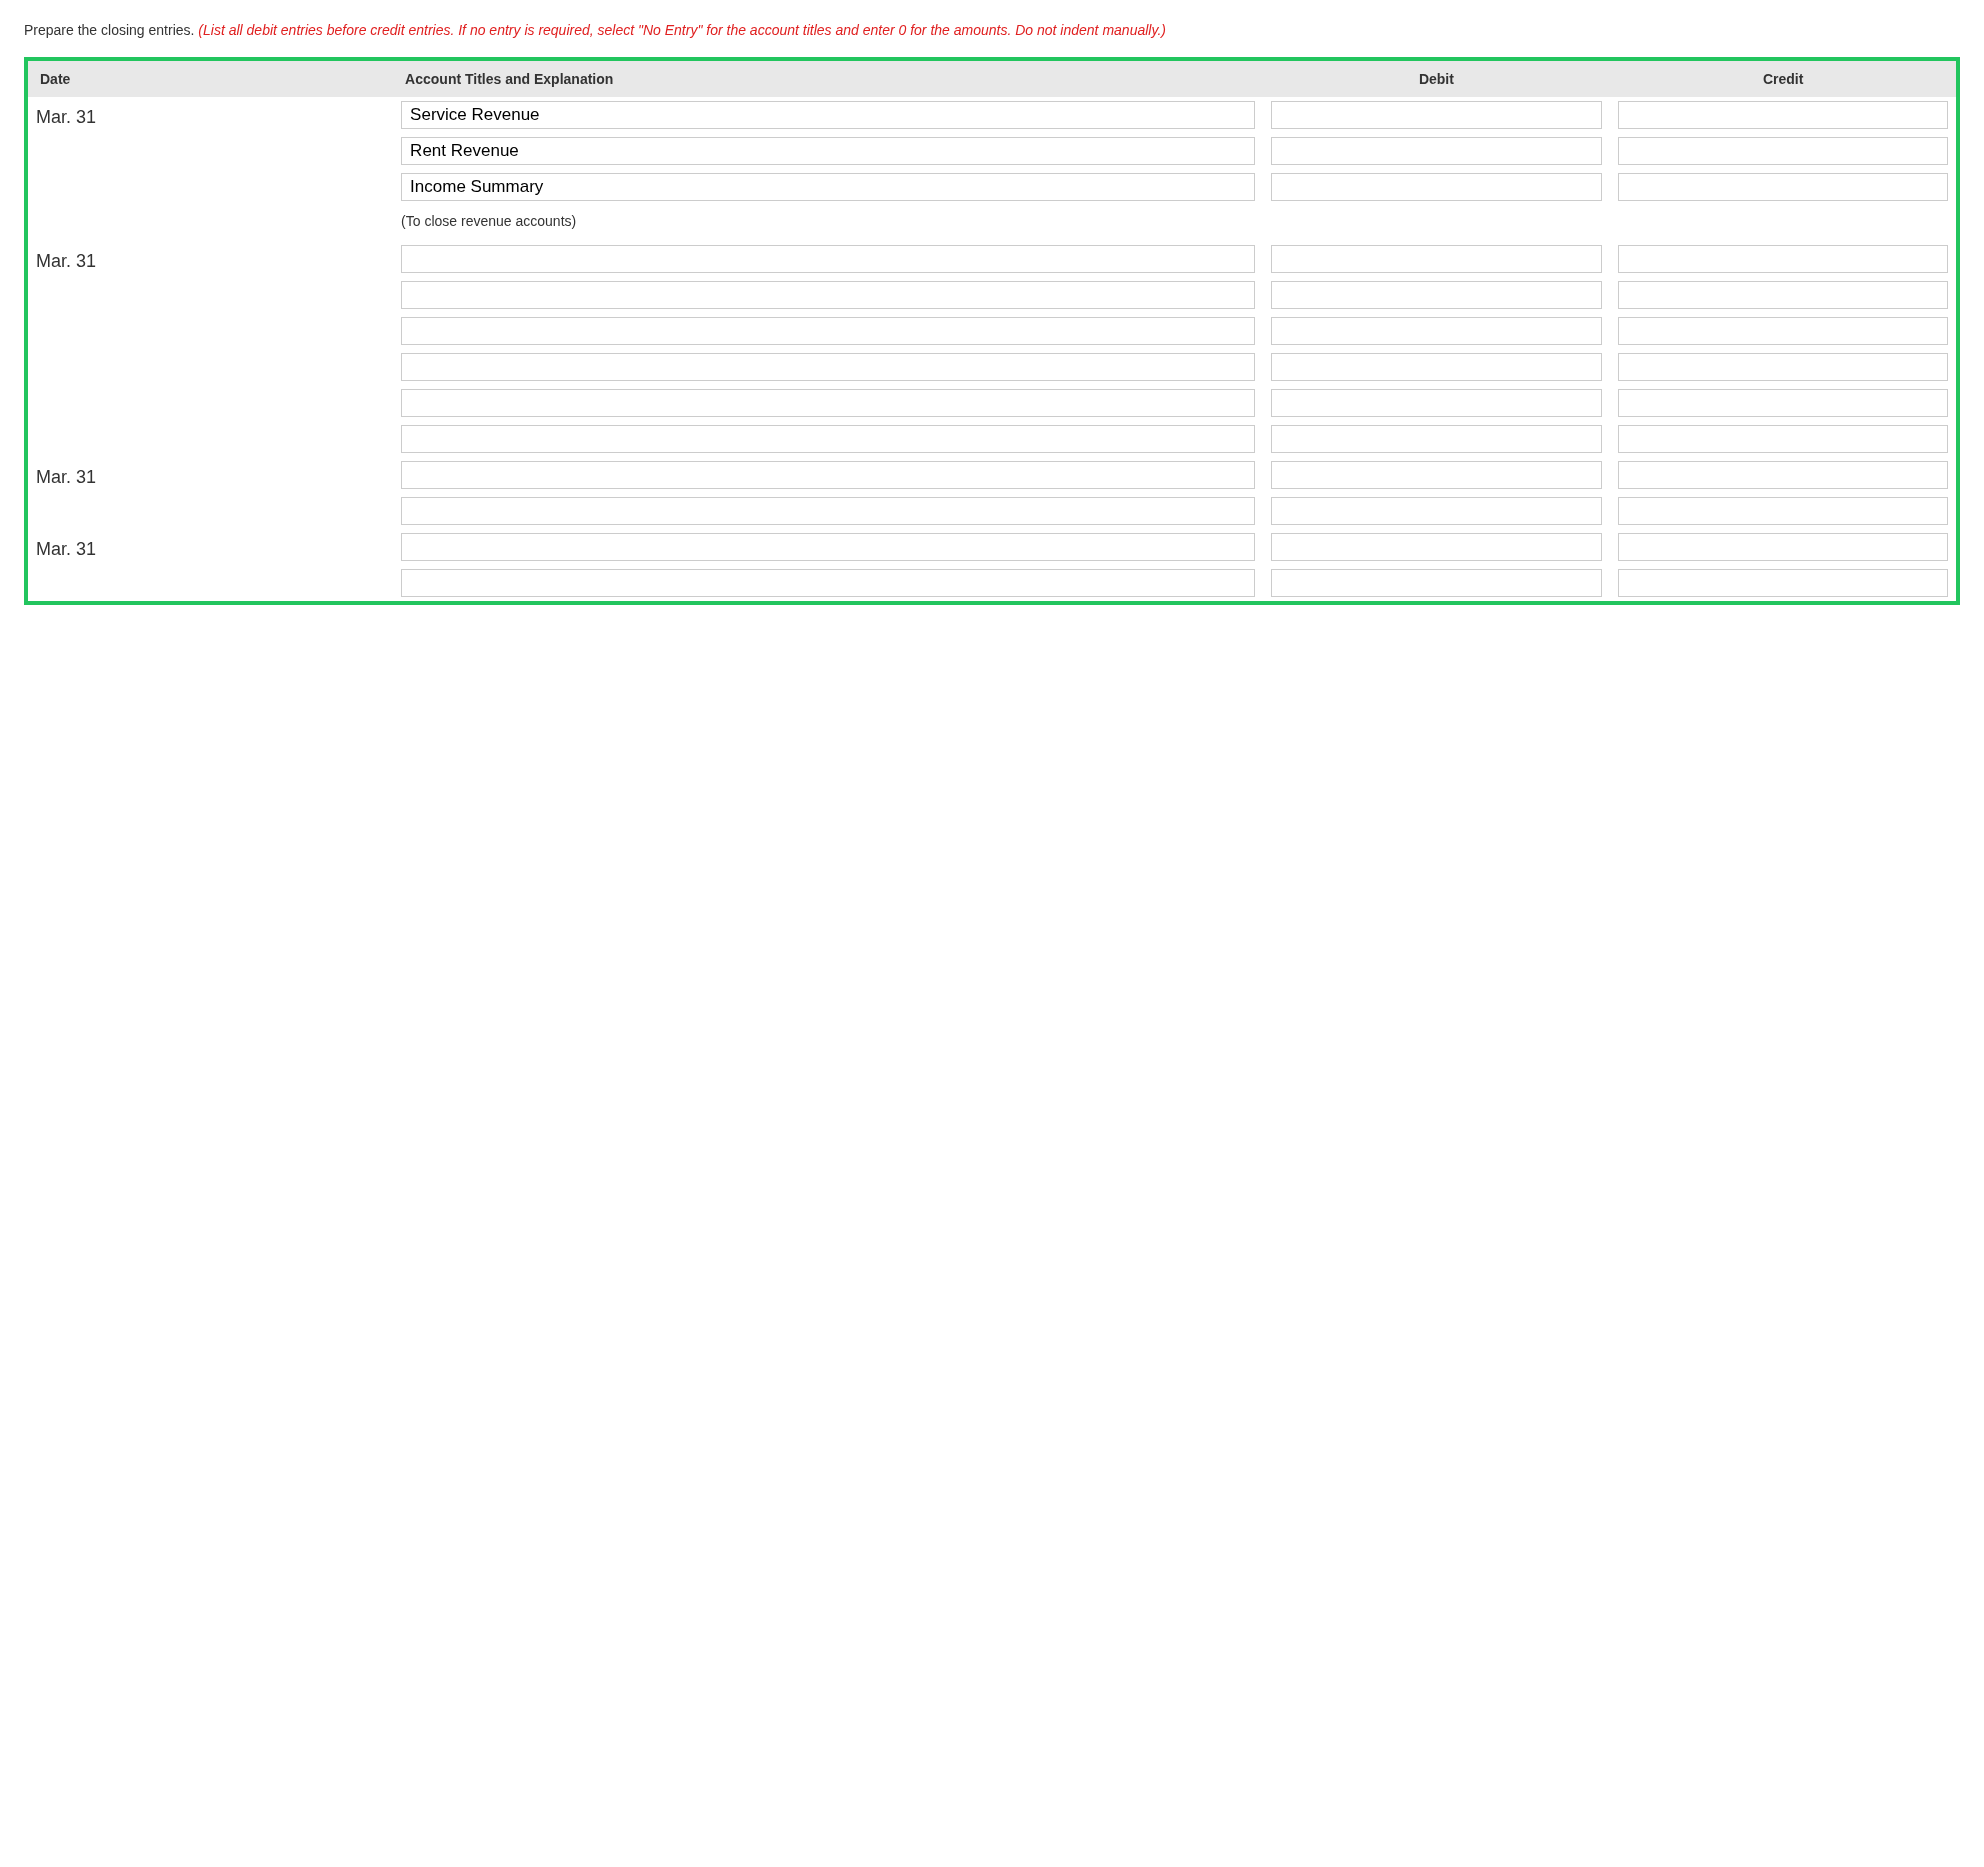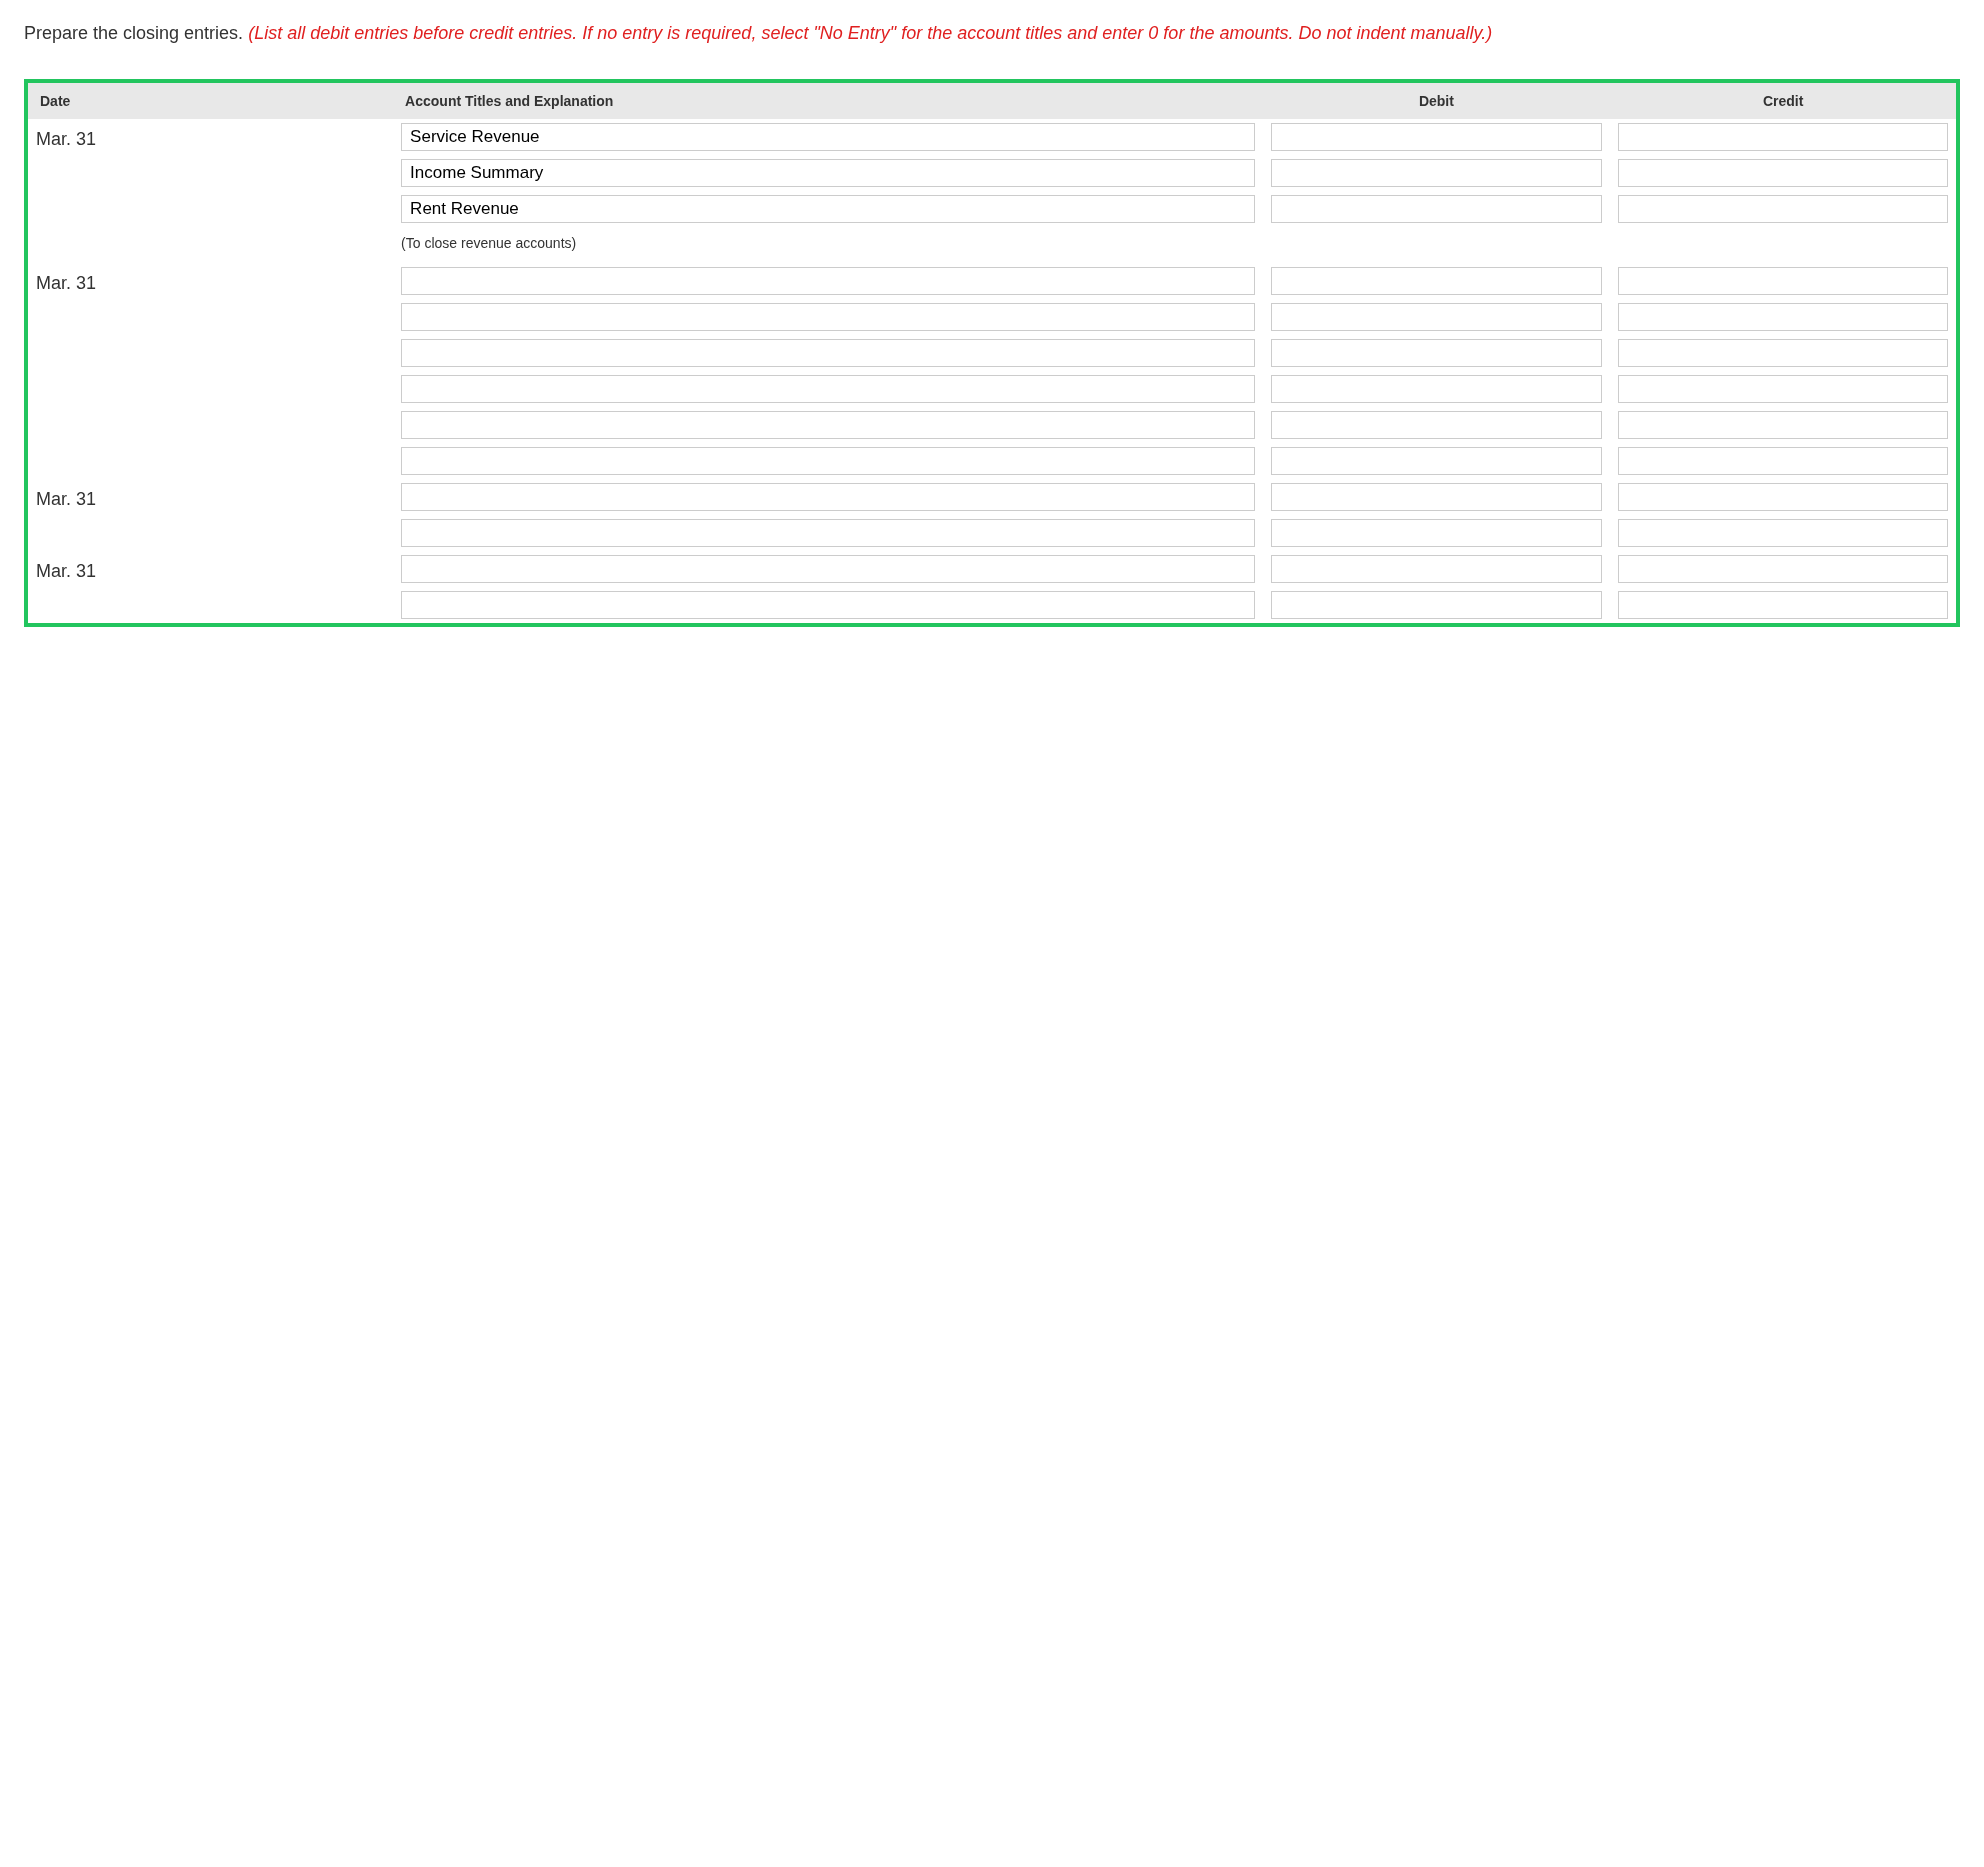"Prepare the closing entries. (List" .intro-text { font-size: 18px -> 14px; margin-bottom: 32px -> 16px }
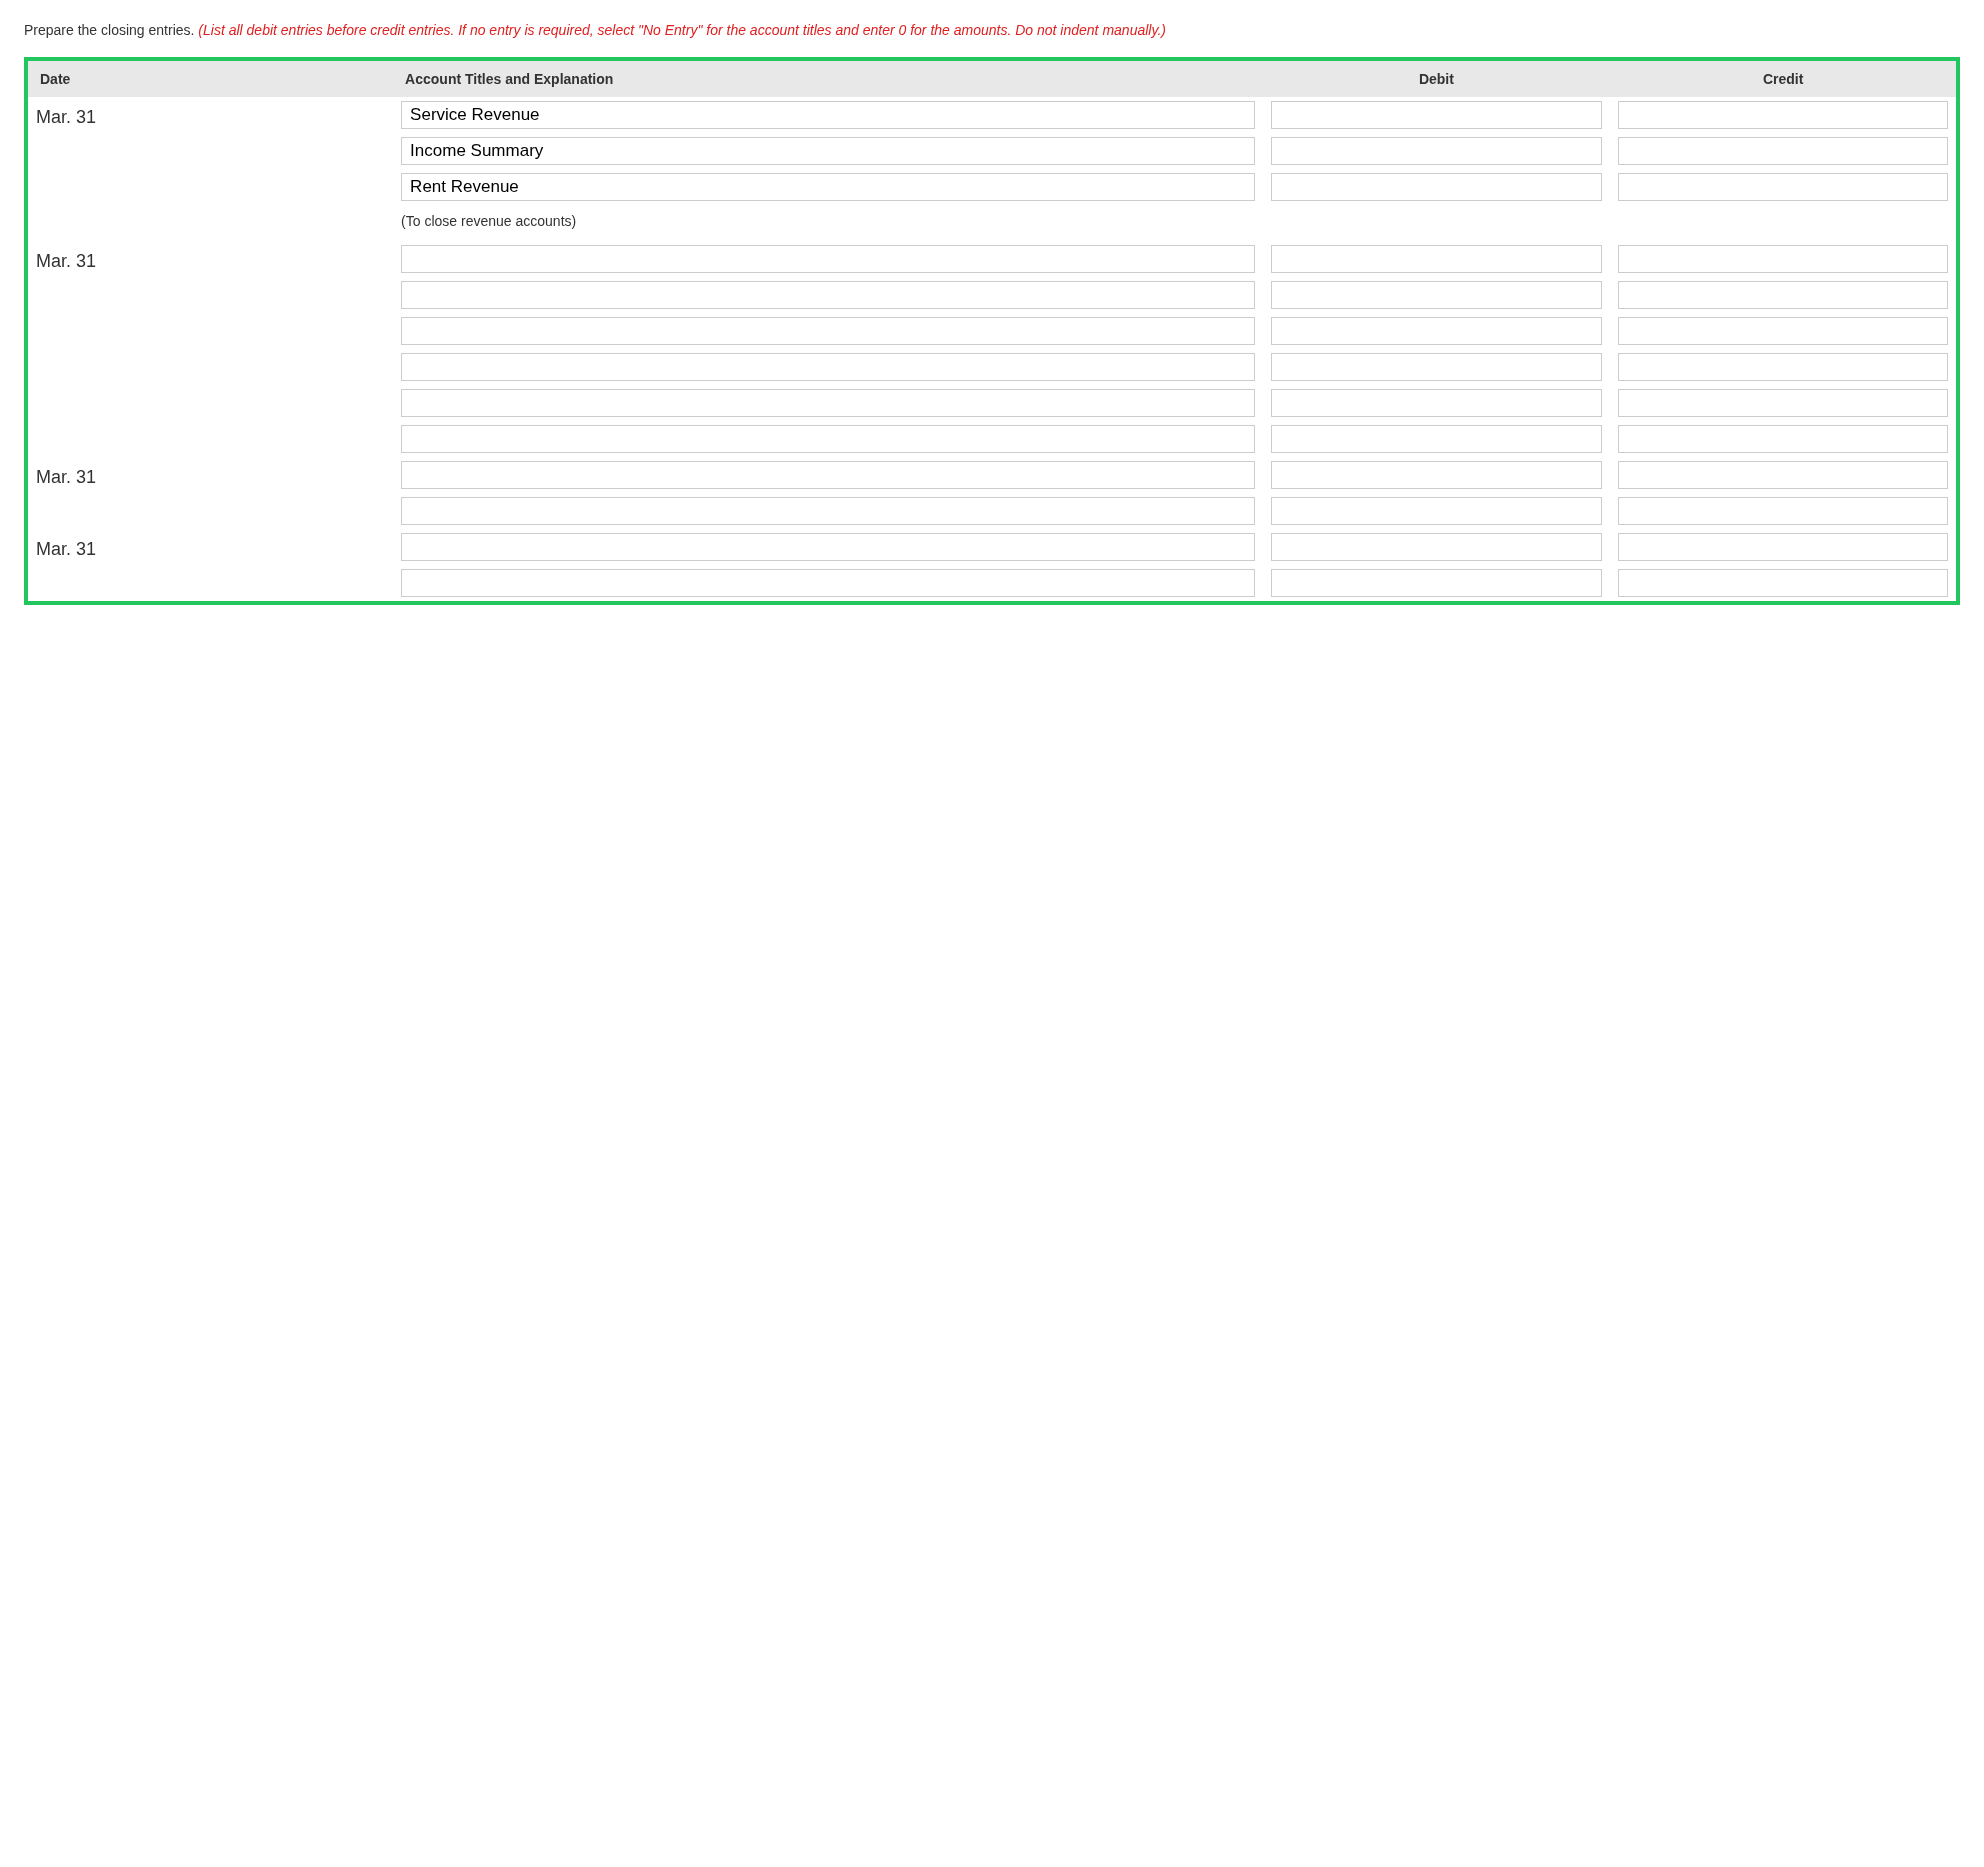"Income Summary" tr { order: before "Rent Revenue" -> after "Rent Revenue" }
